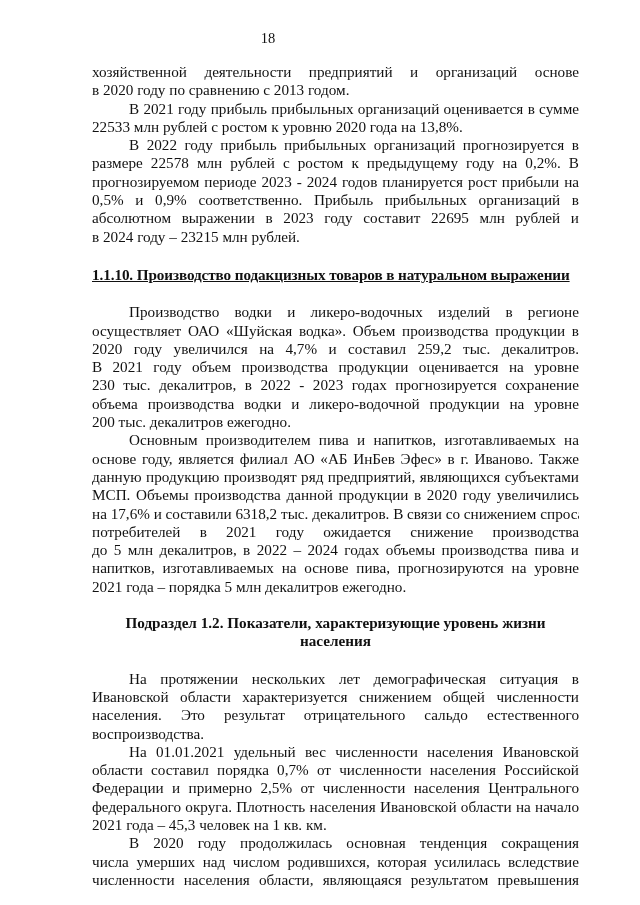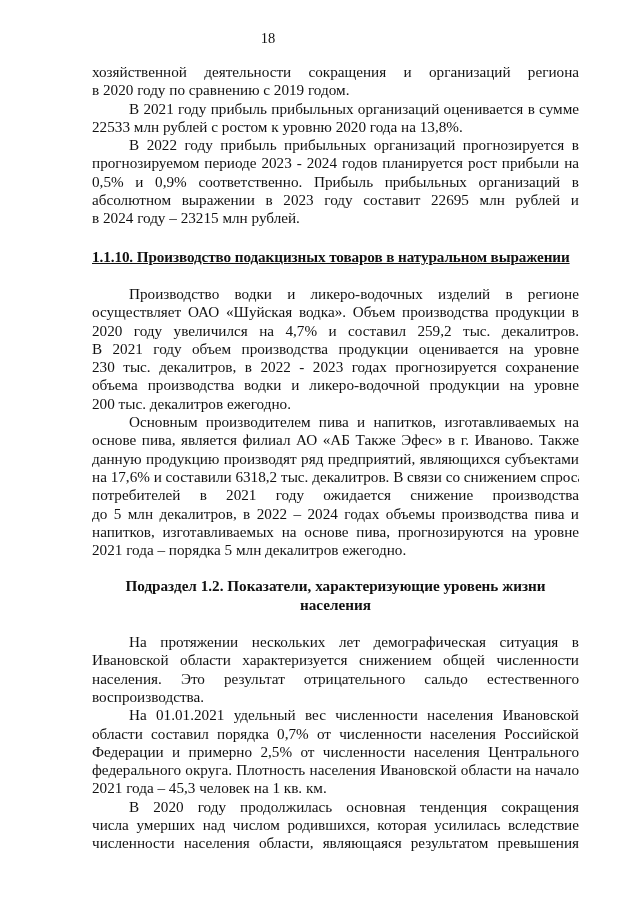"хозяйственной деятельности сокращения и" div.line { text: сокращения и организаций региона -> предприятий и организаций основе }
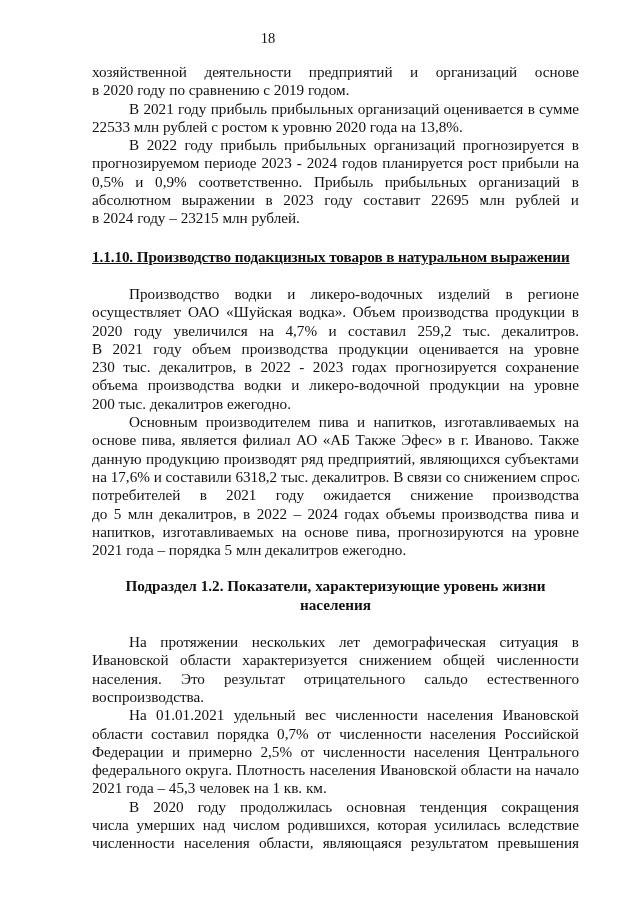"в 2020 году по сравнению" div.line { text: 2019 -> 2013 }
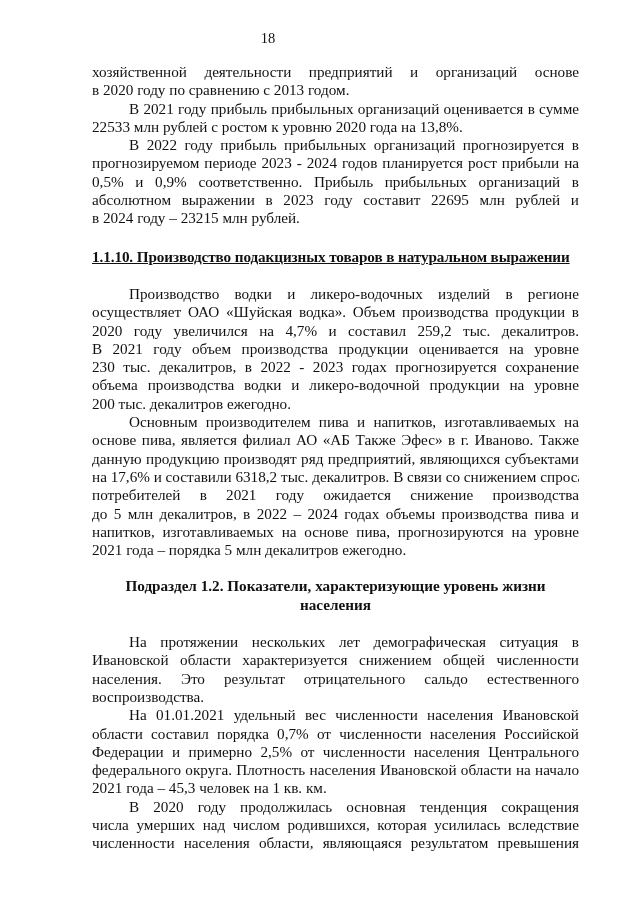"размере 22578 млн рублей с" div.line { html: none -> <div>размере 22578 млн рублей с ростом к предыдущему году на 0,2%. В</div> }
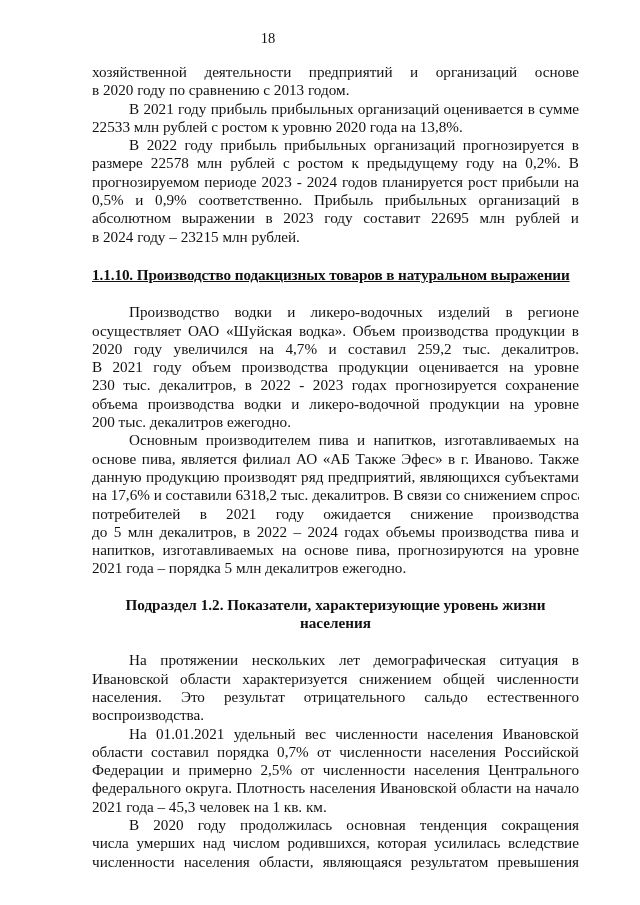"основе пива, является филиал АО" div.line { text: пива, является филиал АО «АБ Также -> году, является филиал АО «АБ ИнБев }
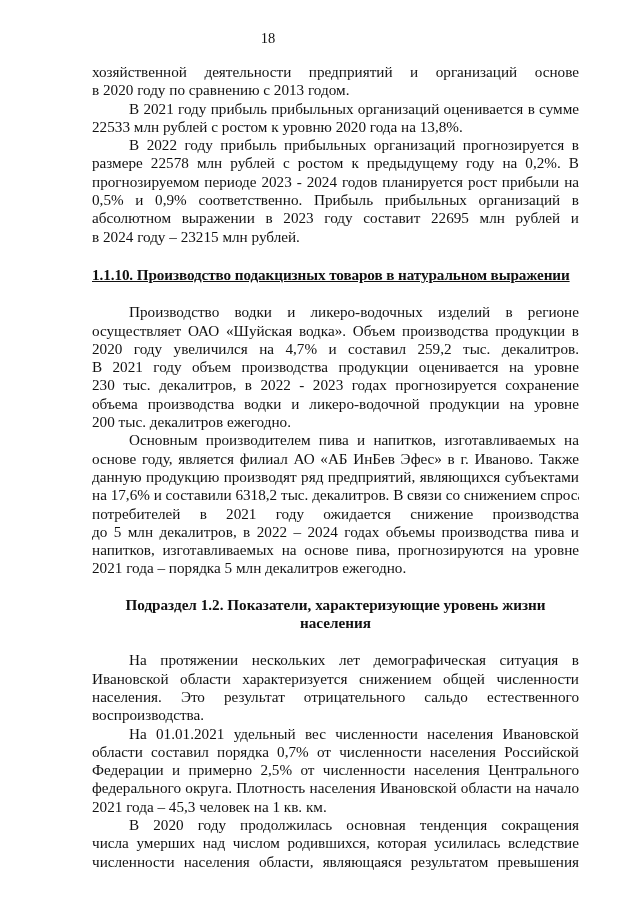"МСП. Объемы производства данной" div.line { html: none -> <div>МСП. Объемы производства данной продукции в 2020 году увеличились</div> }
